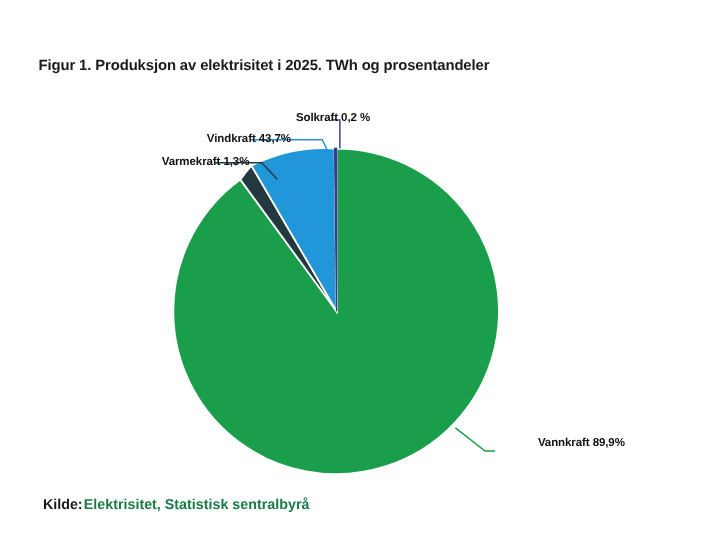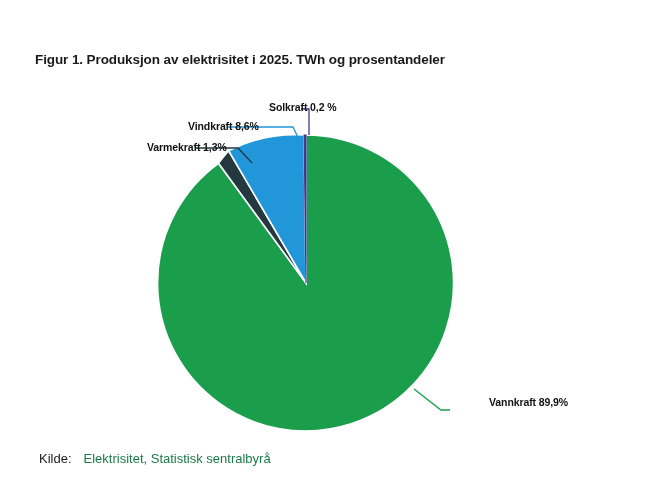"Vindkraft 8,6%" div.slice-label { text: 8,6% -> 43,7% }
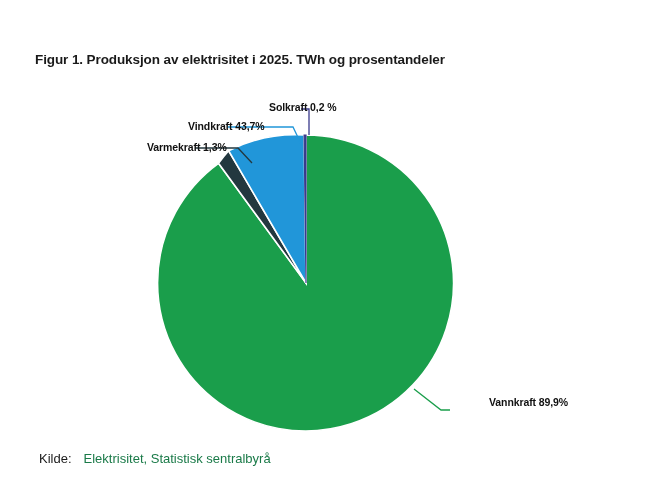"Kilde:" #source-label { font-weight: normal -> bold }
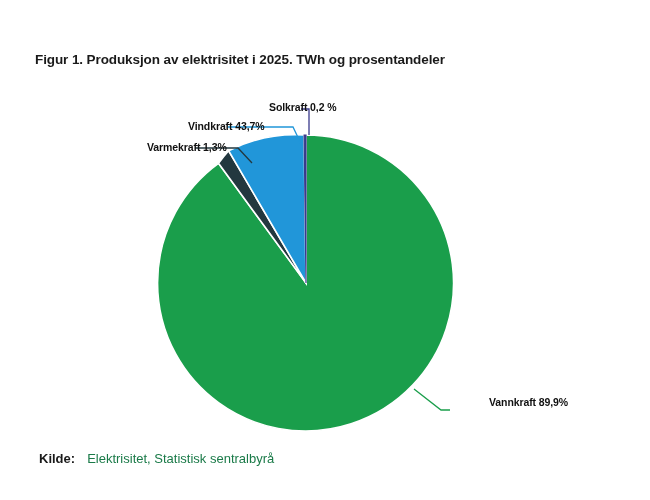"Elektrisitet, Statistisk sentralbyrå" #source-link { font-weight: normal -> bold; margin-left: 12px -> 1px }
